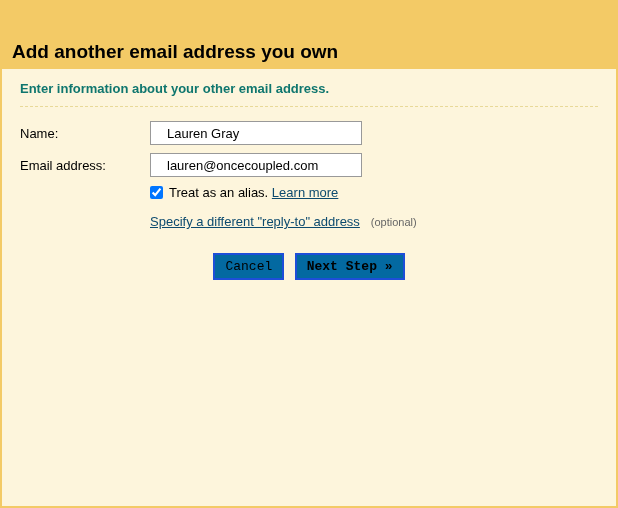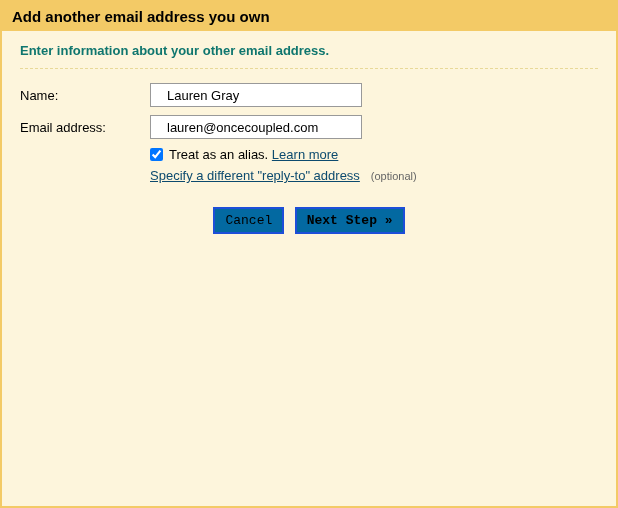"Add another email address you" .header-title { font-size: 15px -> 19px; margin-top: none -> 33px }
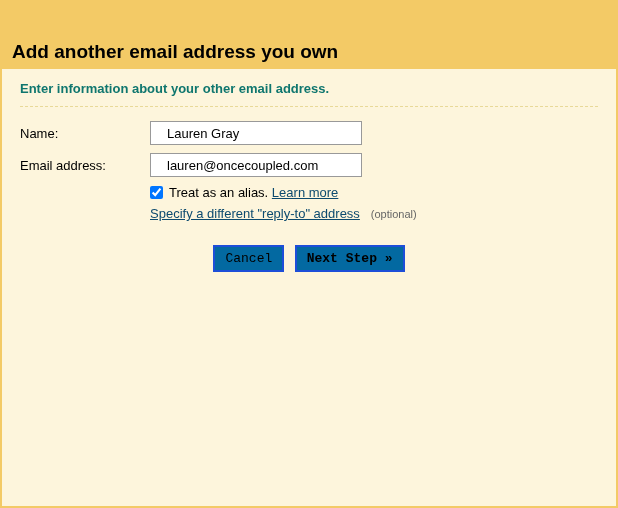"Treat as an alias." .checkbox-row { margin-bottom: 6px -> 14px }
